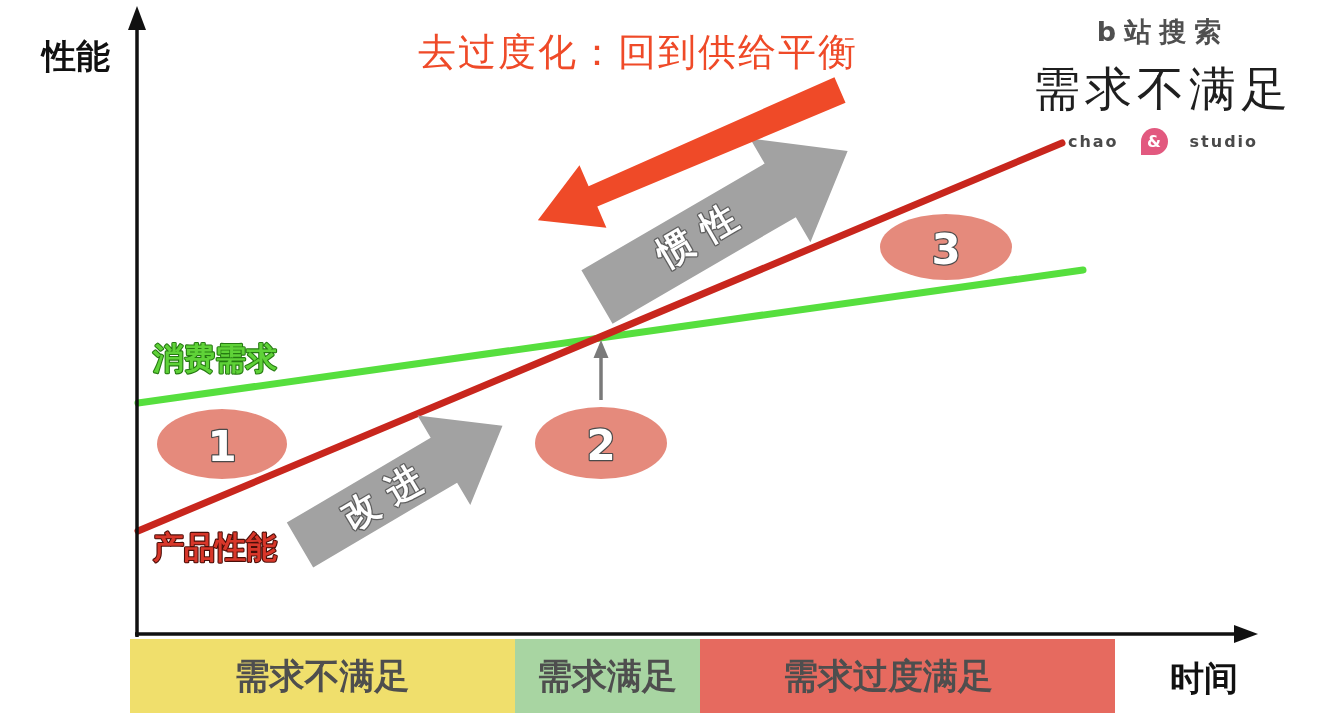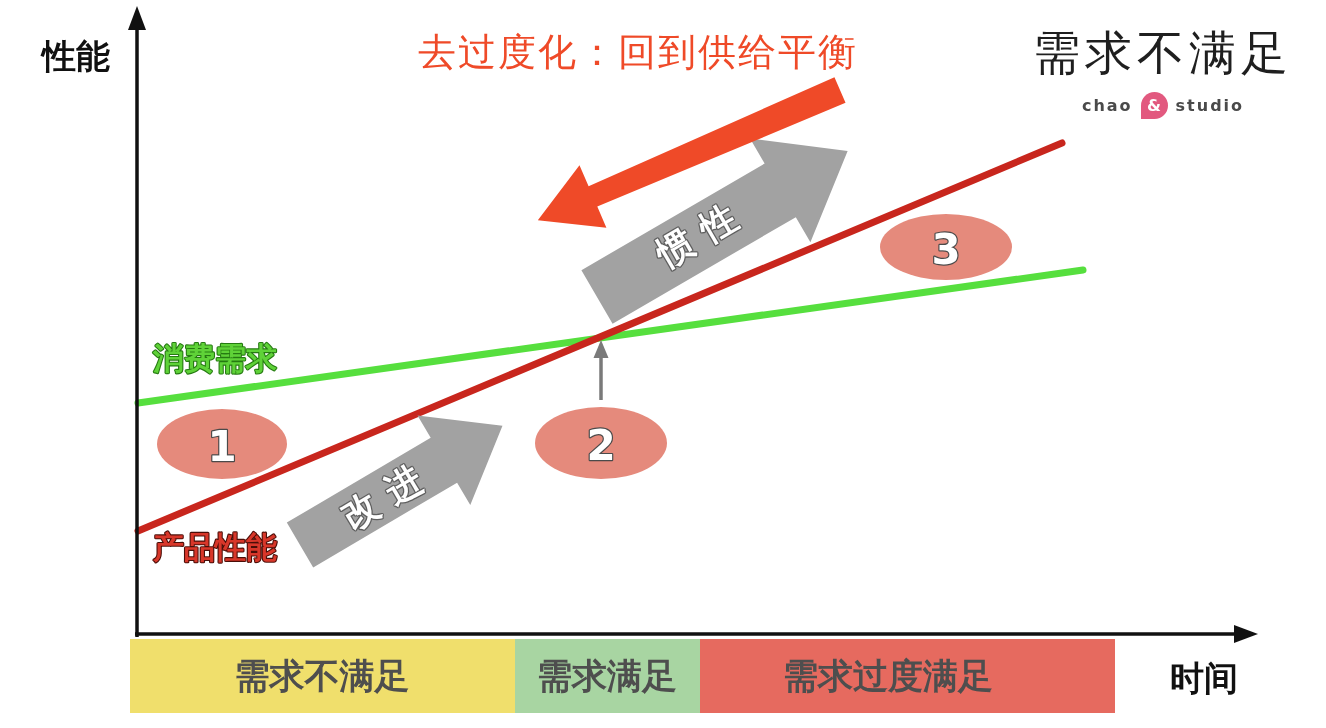"b站搜索" div.logo-line1 { html: none -> <div>b站搜索</div> }
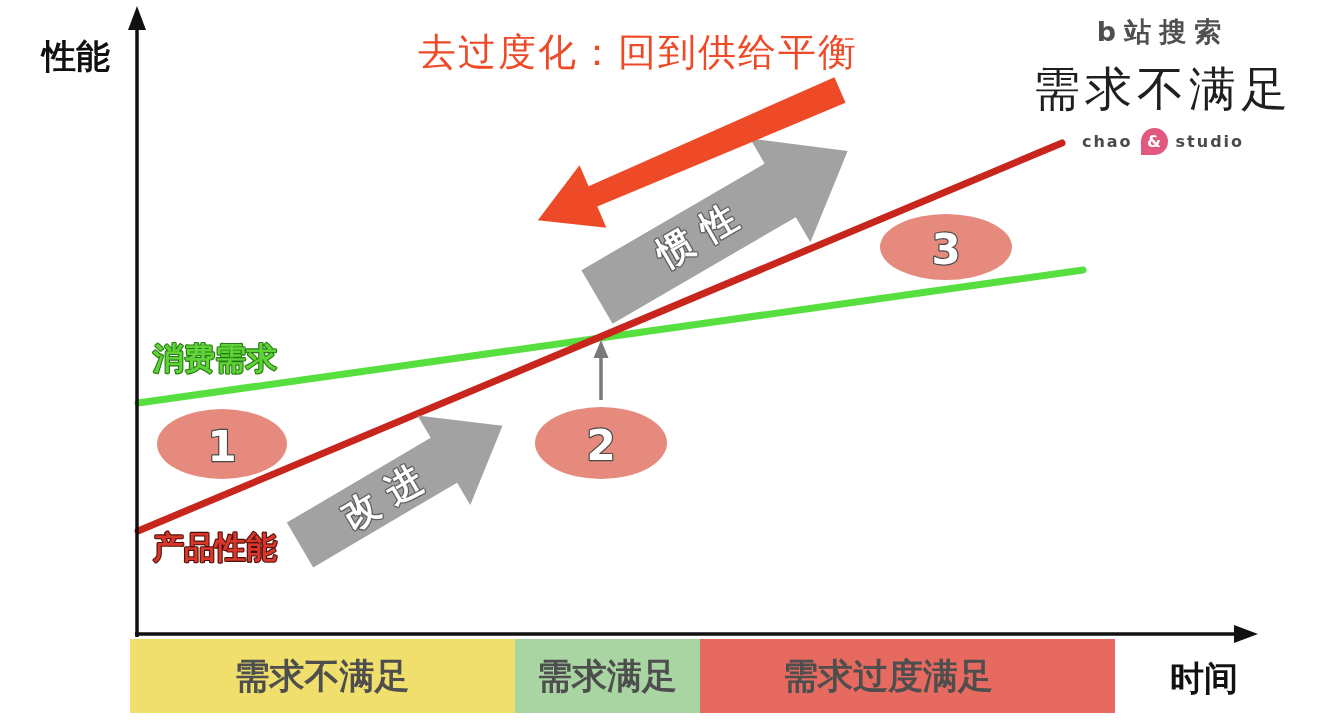"chao" .logo-line3 { gap: 8px -> 22px }
